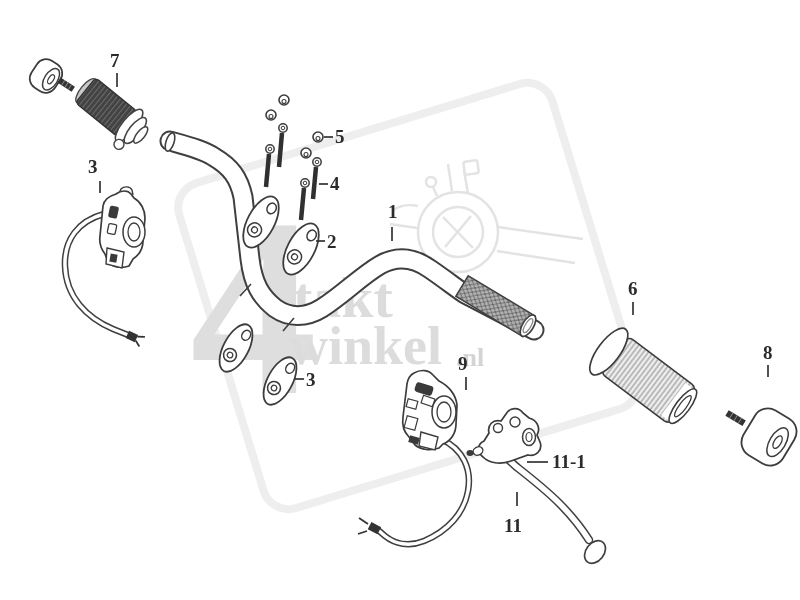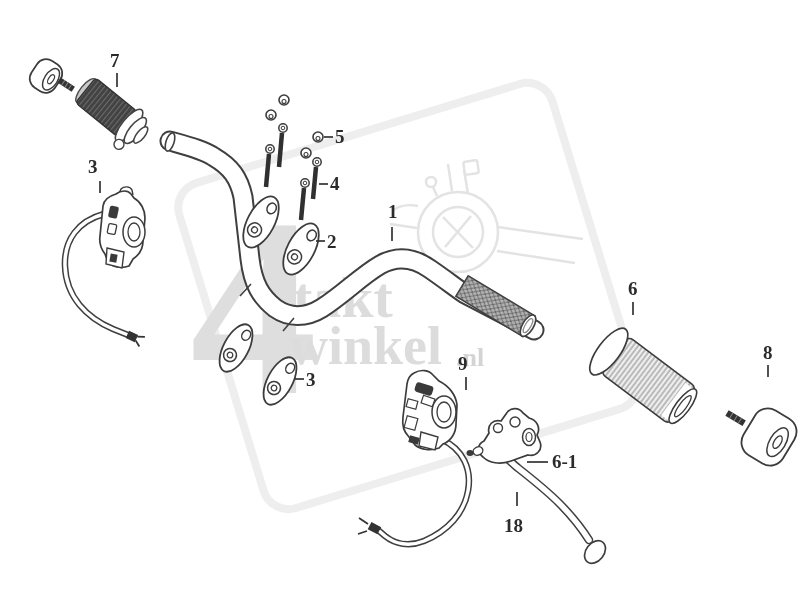"6-1" div.lbl { text: 6-1 -> 11-1 }
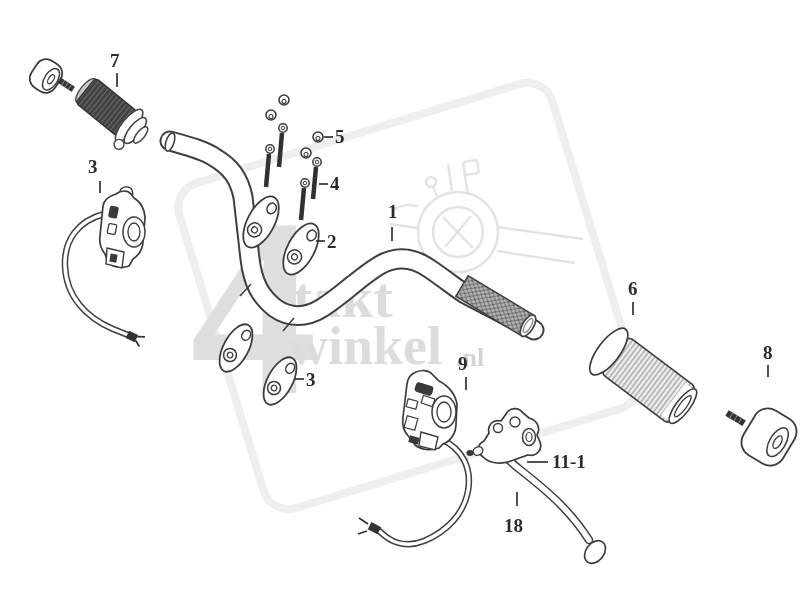"18" div.lbl { text: 18 -> 11 }
